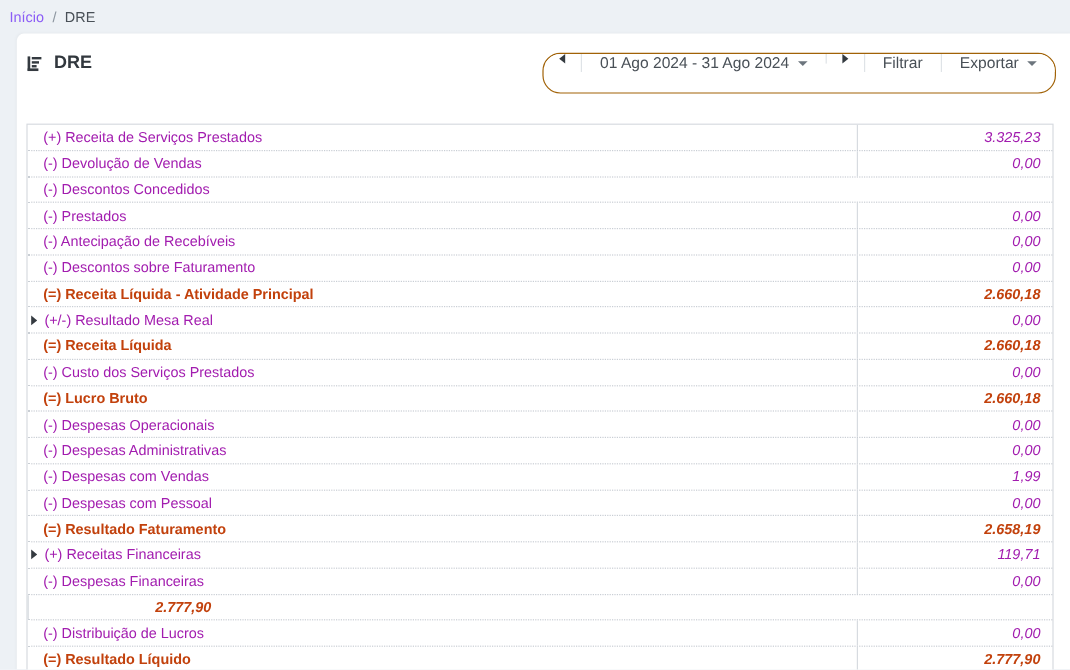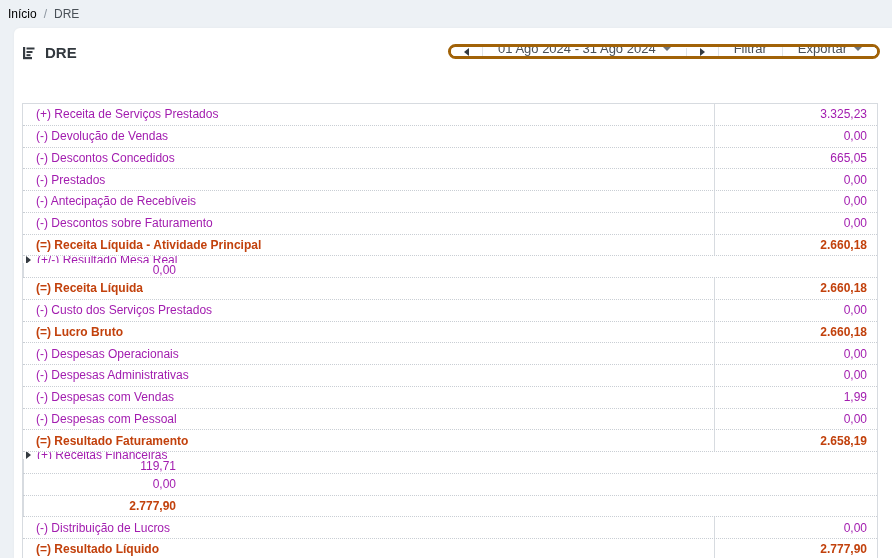"Início" .breadcrumb .crumb-link { color: #000000 -> #8b5cf6 }
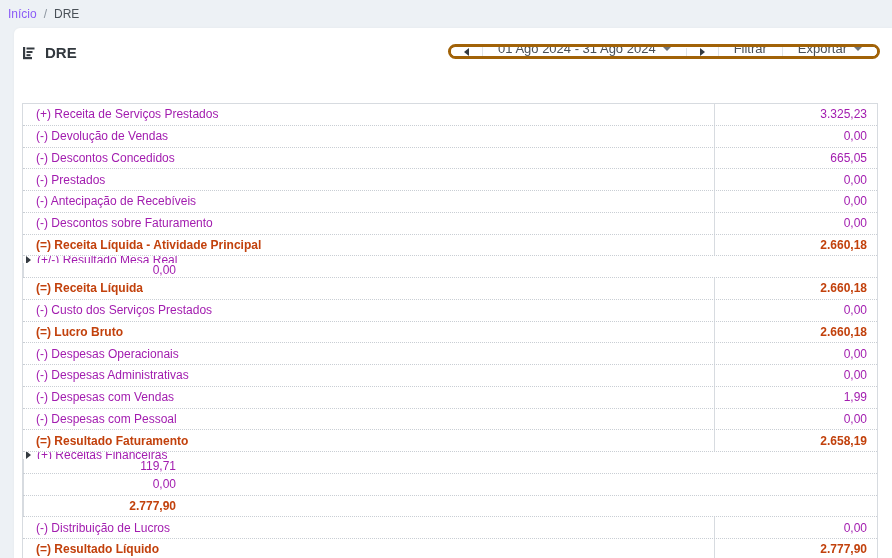"01 Ago 2024 - 31" .btn-group { align-items: flex-end -> flex-start; border: 3px solid #a16207 -> 1px solid #a16207; height: 15px -> 34px }
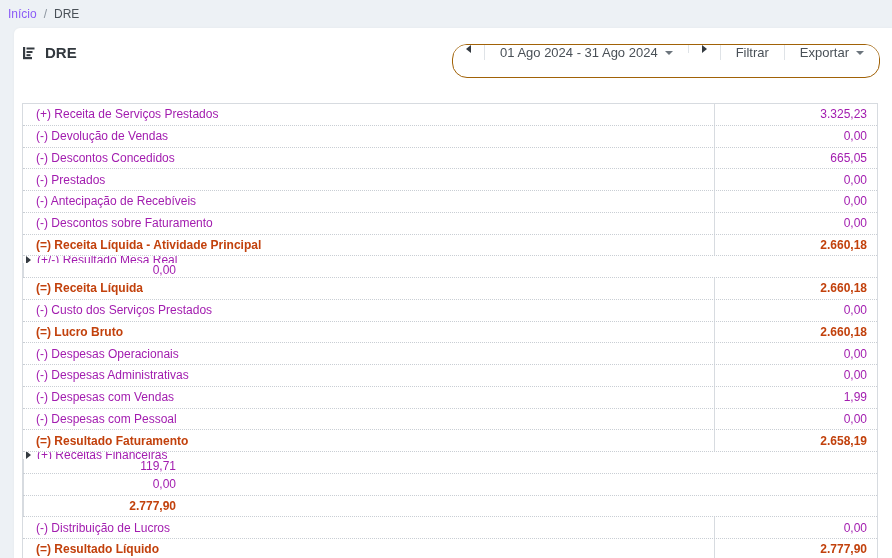"3.325,23" .dre-row .value-cell { font-style: none -> italic }
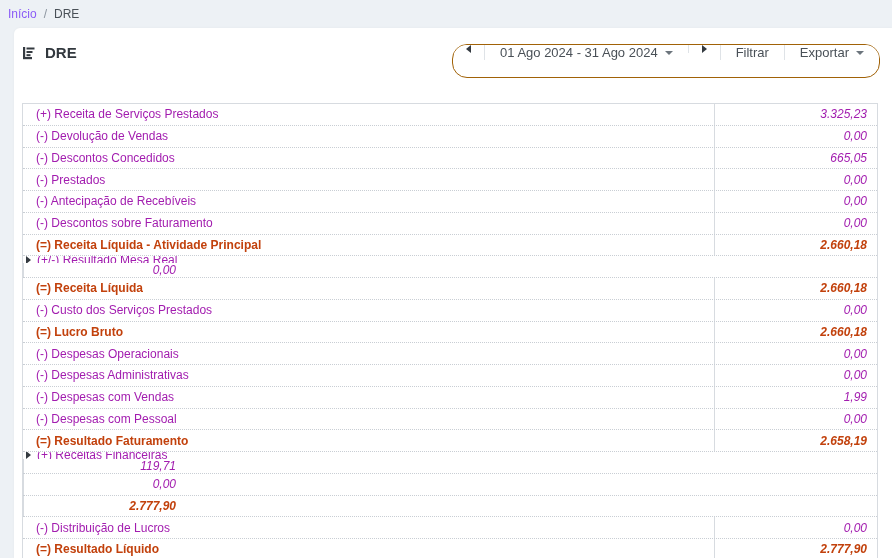"665,05" div.value-cell { html: <div> <span>665,05</span> </div> -> none }
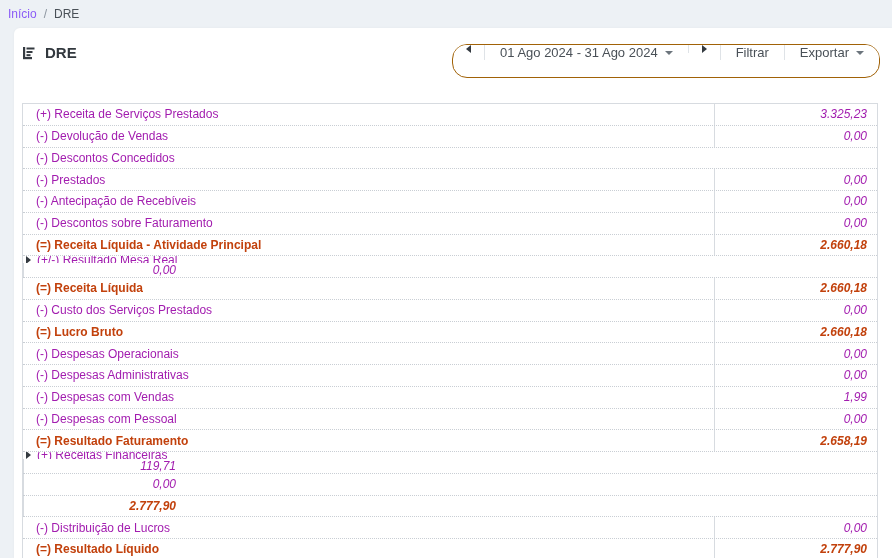"(+/-) Resultado Mesa Real" .dre-row.expandable { flex-direction: column -> none }
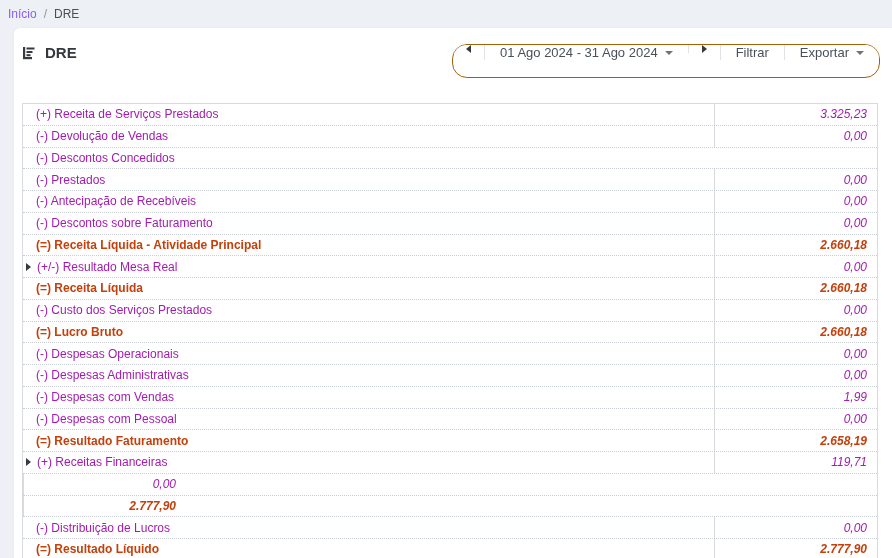"(-) Despesas Financeiras" div.label-cell { html: none -> <div> <span>(-) Despesas Financeiras</span> </div> }
